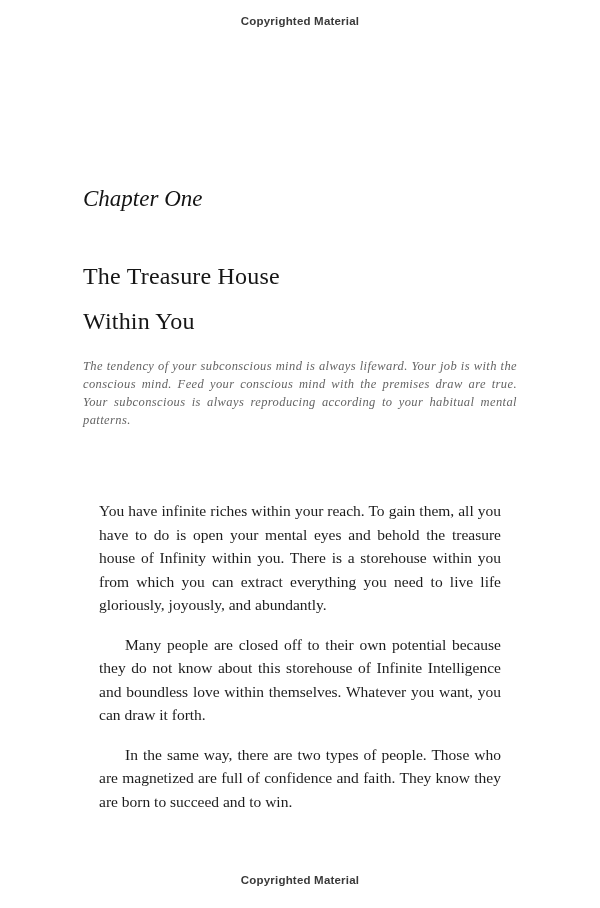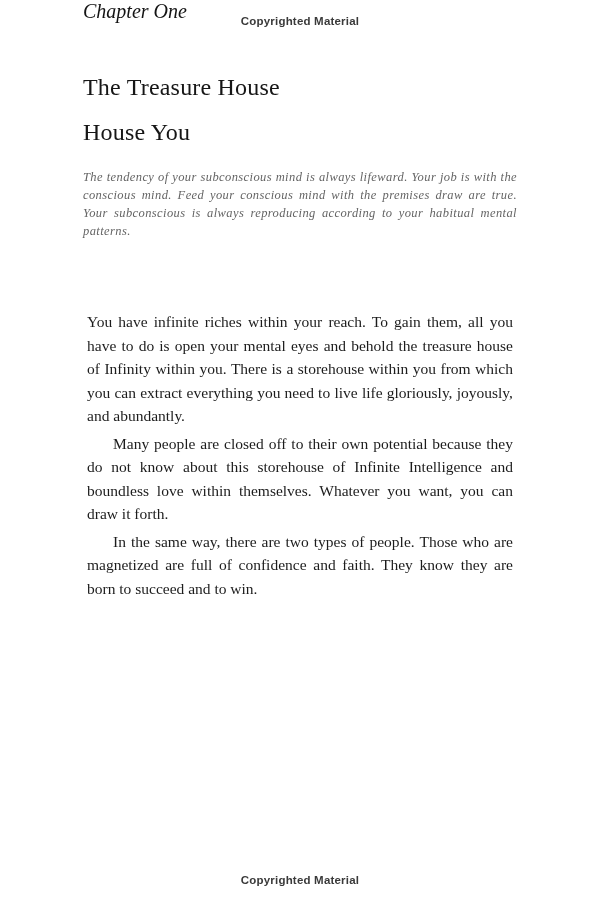"Chapter One" .chapter-label { font-size: 20px -> 23px; margin-top: none -> 186px }
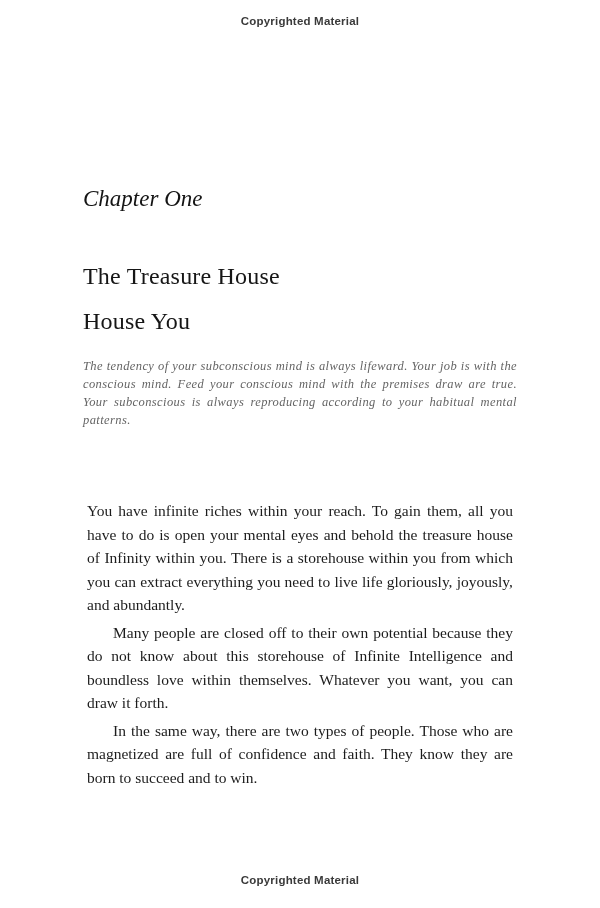"House You" span { text: House -> Within }
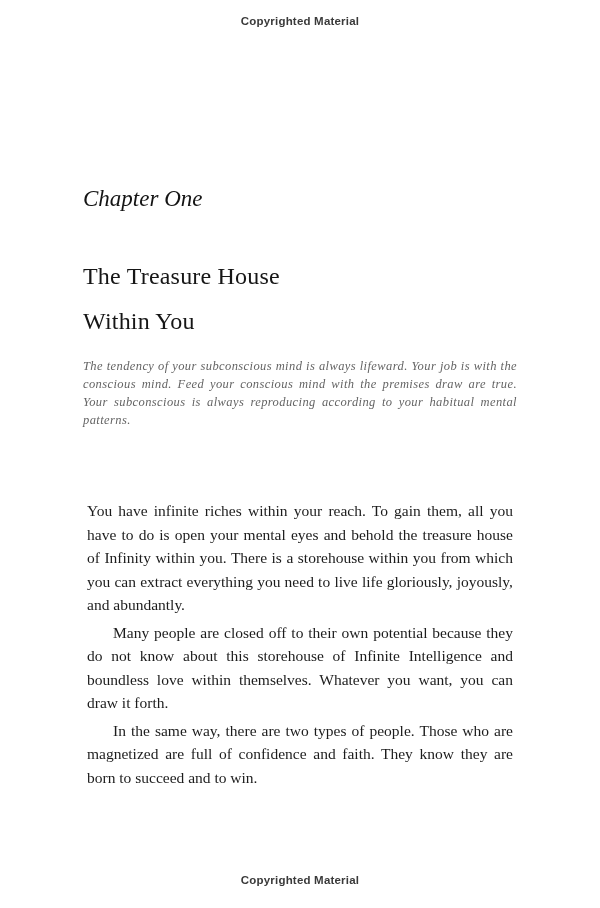"You have infinite riches within" .body-text p { margin: 4px -> 16px }
